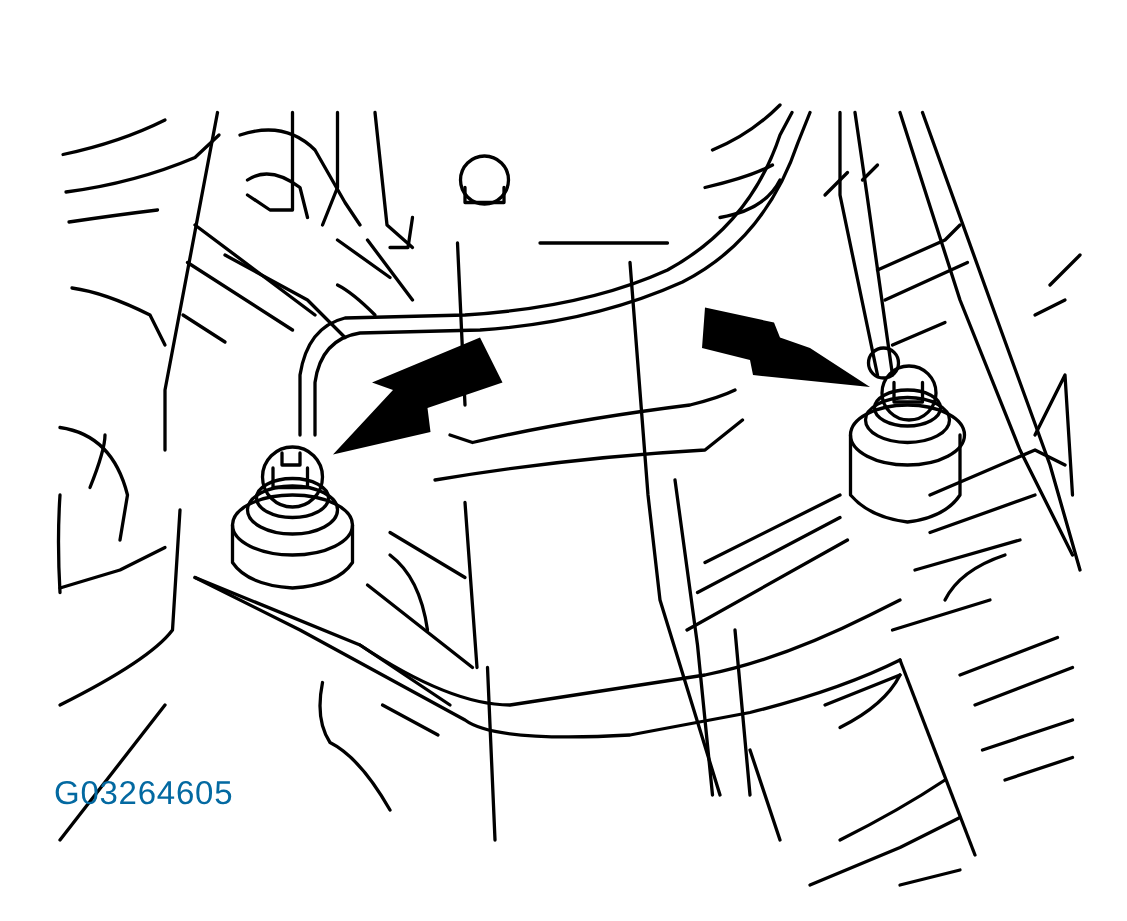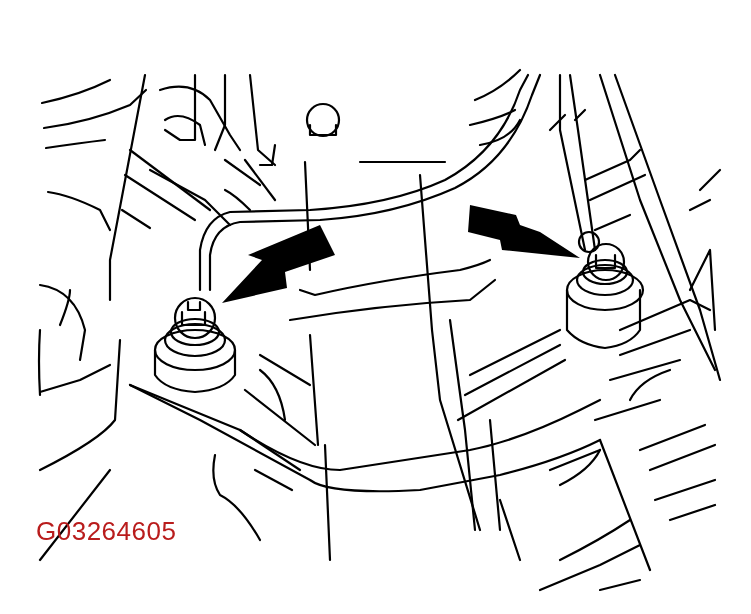"G03264605" #figure-id { color: #b91c1c -> #0369a1; font-size: 26px -> 22px }
